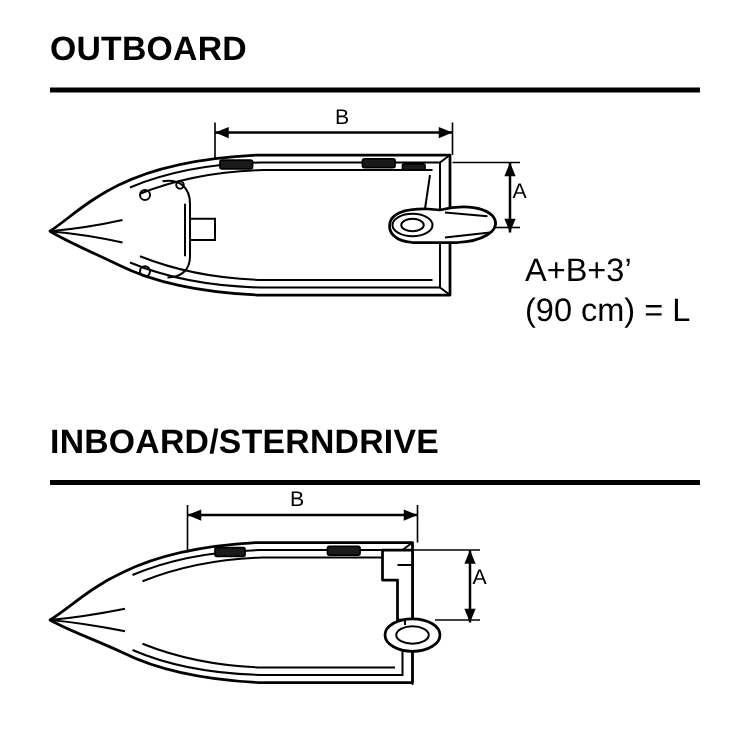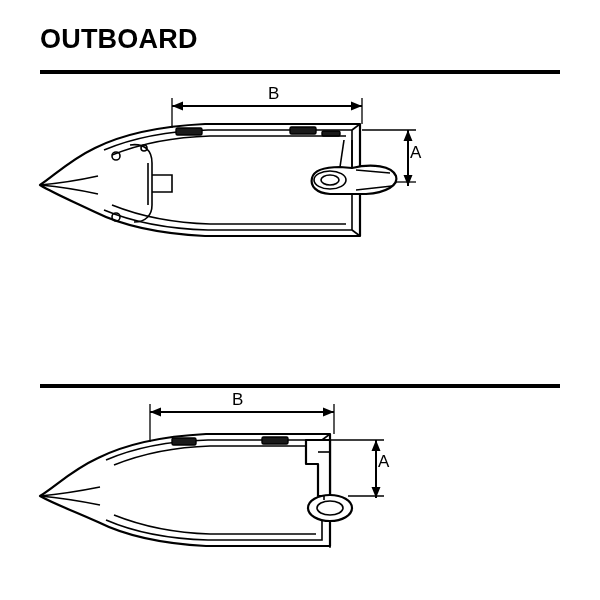"A+B+3’" div.formula { html: none -> <div>A+B+3’ (90 cm) = L</div> }
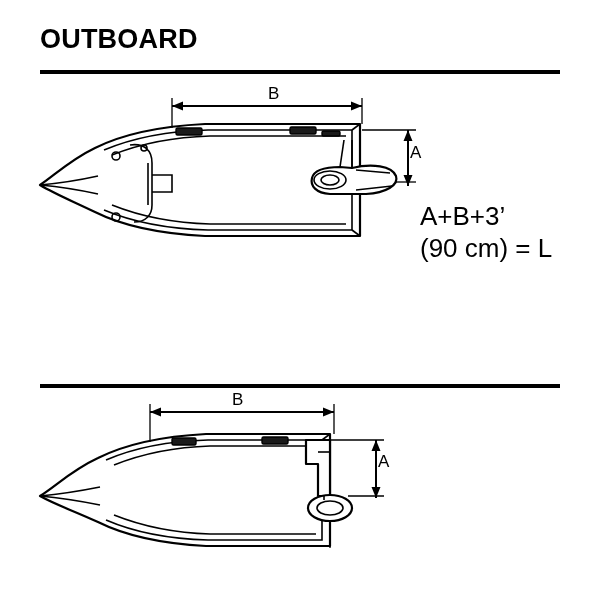"INBOARD/STERNDRIVE" div.section-title { html: none -> <div>INBOARD/STERNDRIVE</div> }
